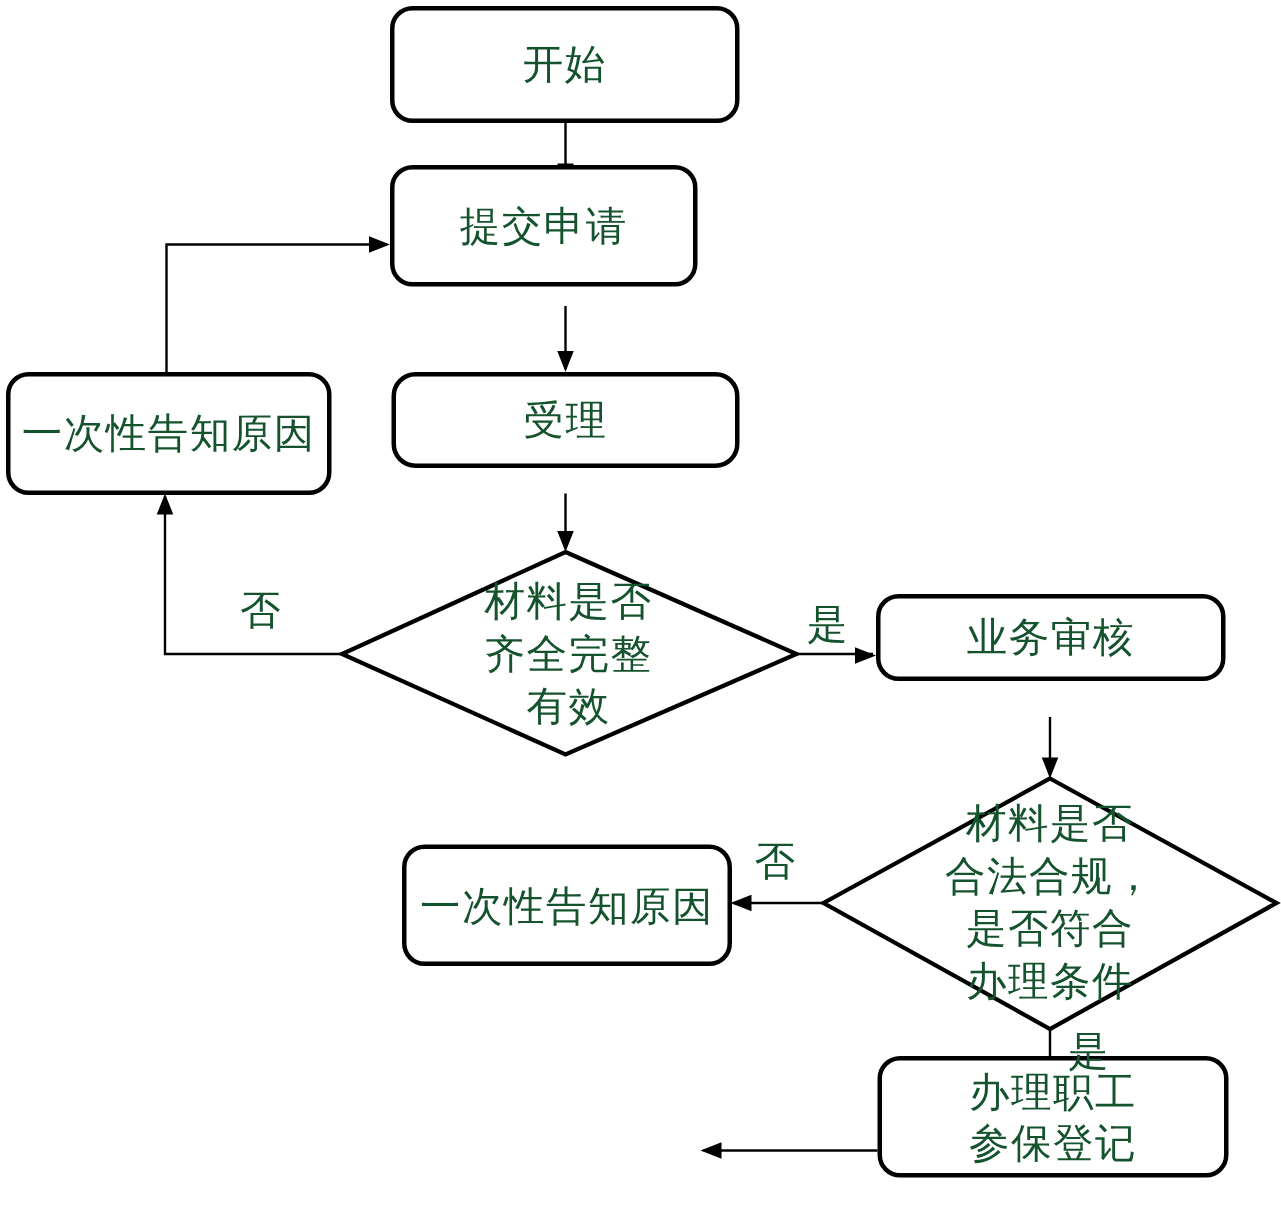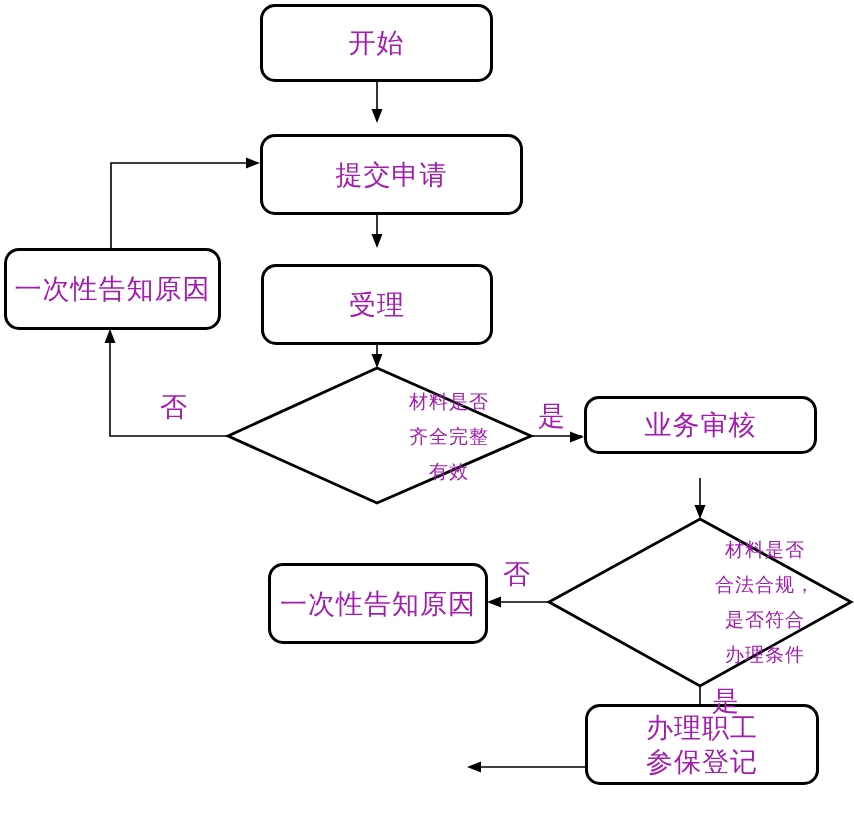"开始" .canvas { color: #a21caf -> #14532d }
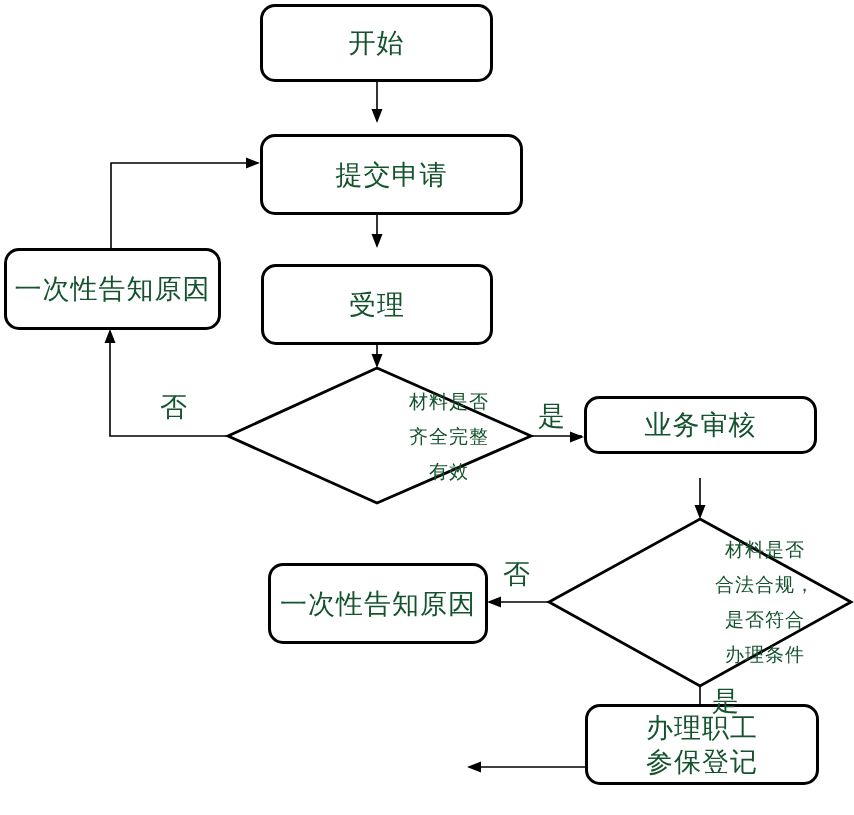"提交申请" #node-submit { top: 134px -> 110px; width: 263px -> 205px }
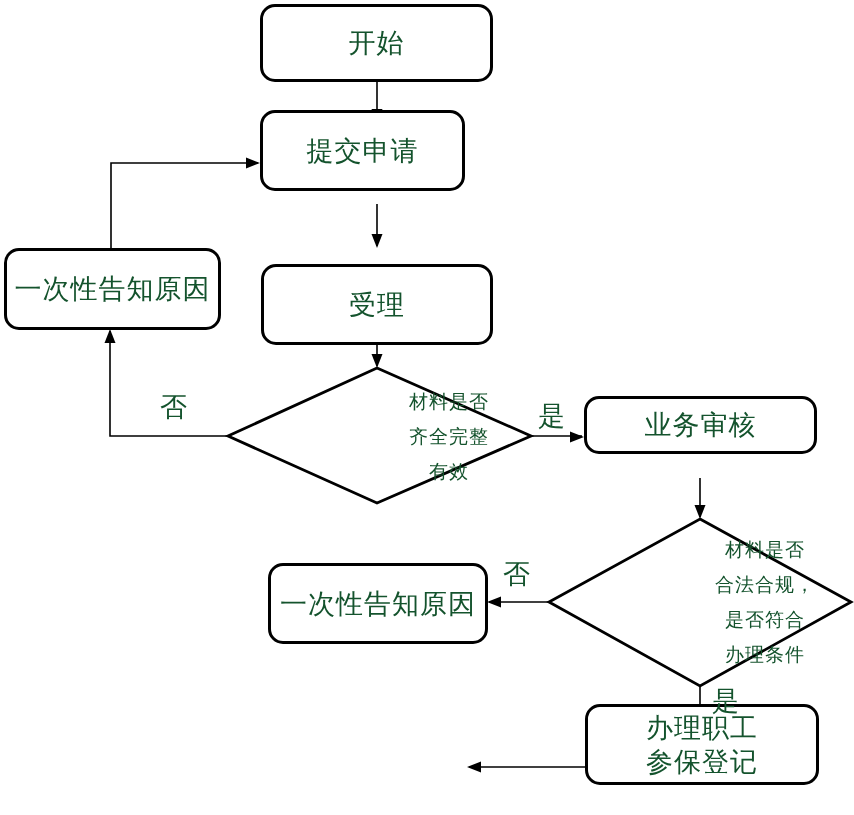"受理" #node-accept { border-radius: none -> 16px; height: 81px -> 64px; top: 264px -> 248px }
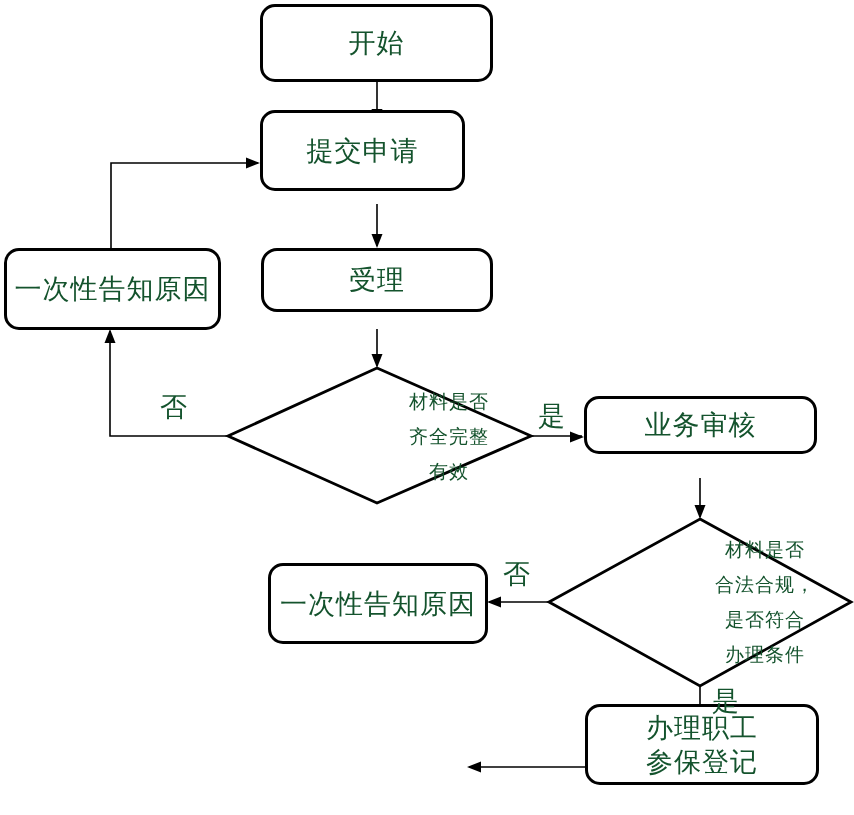"材料是否" .diamond-label { font-size: 19px -> 27px; justify-content: flex-end -> center }
